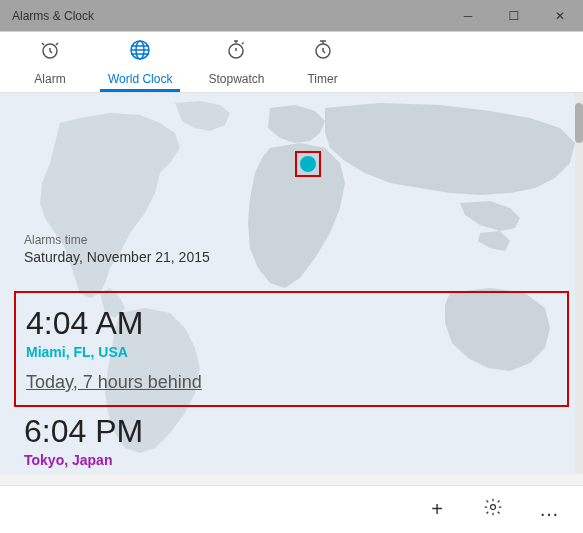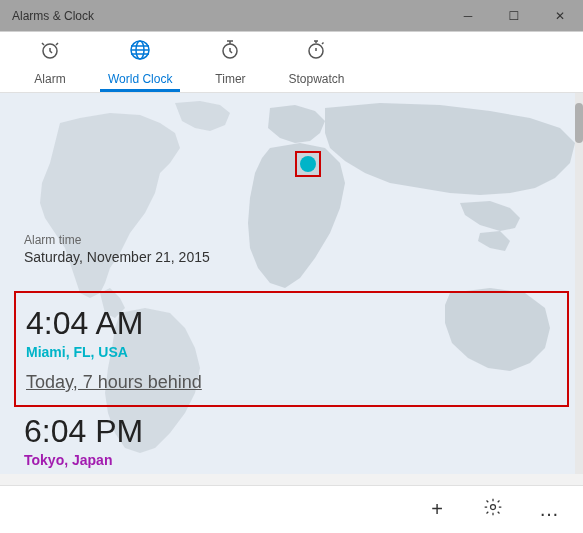"Timer" div.nav-tab { order: before "Stopwatch" -> after "Stopwatch" }
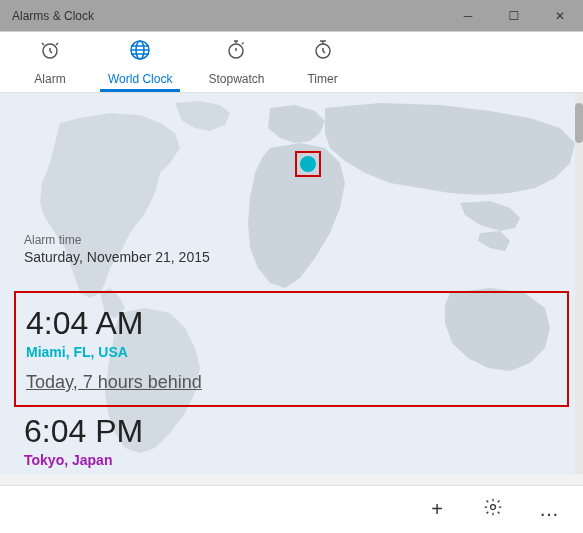"Alarm time" div.local-time-label { text: Alarm -> Alarms }
